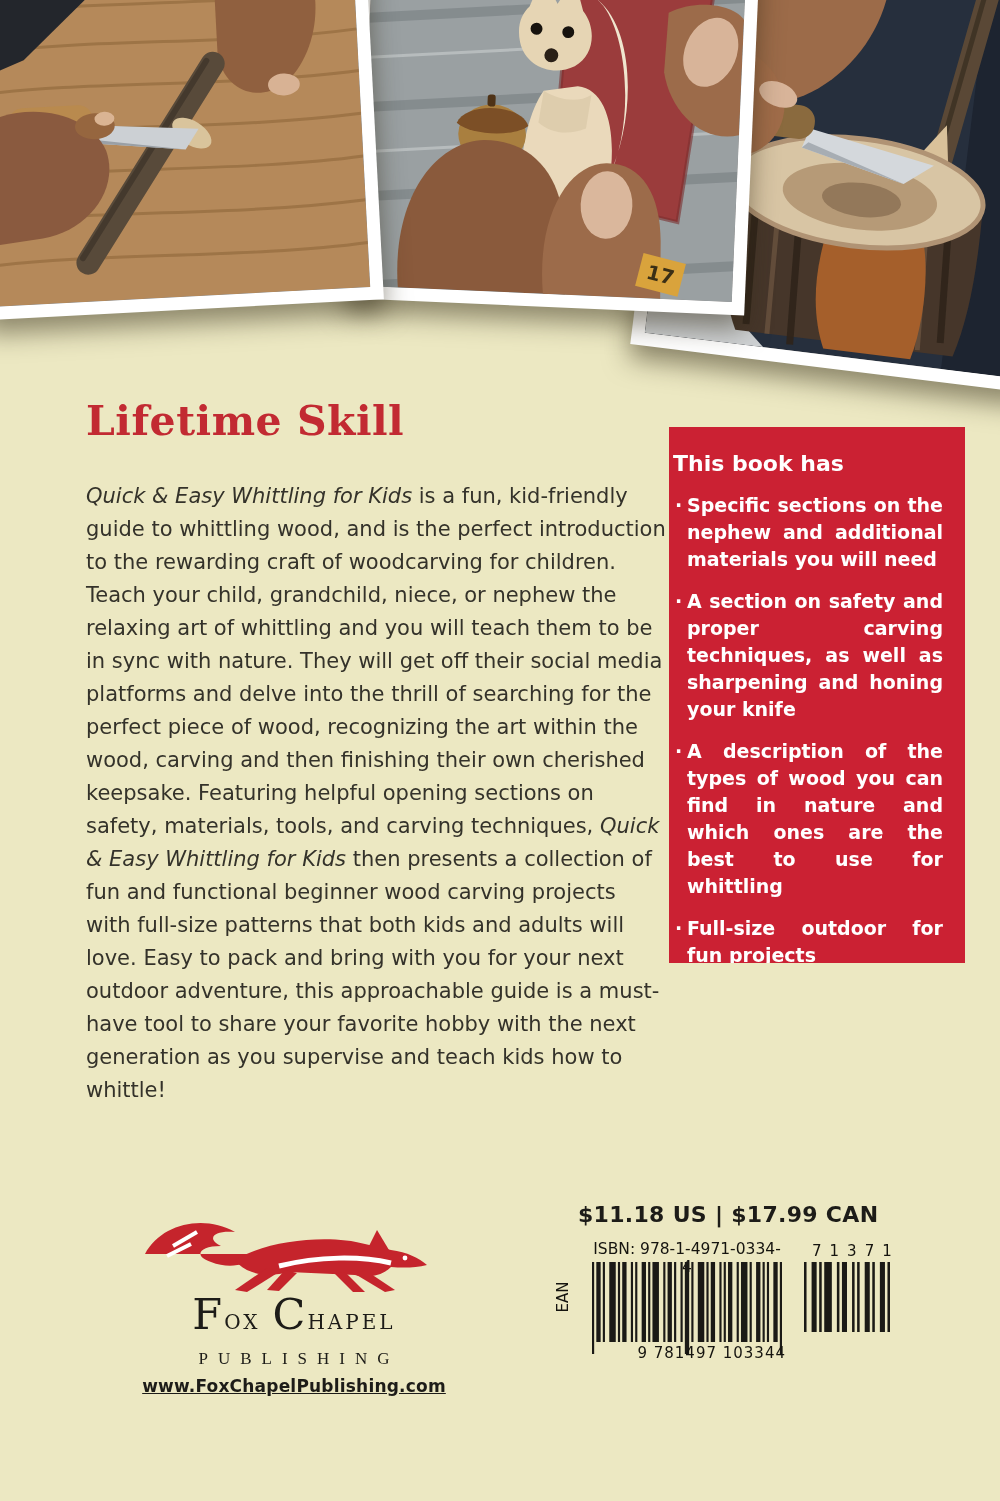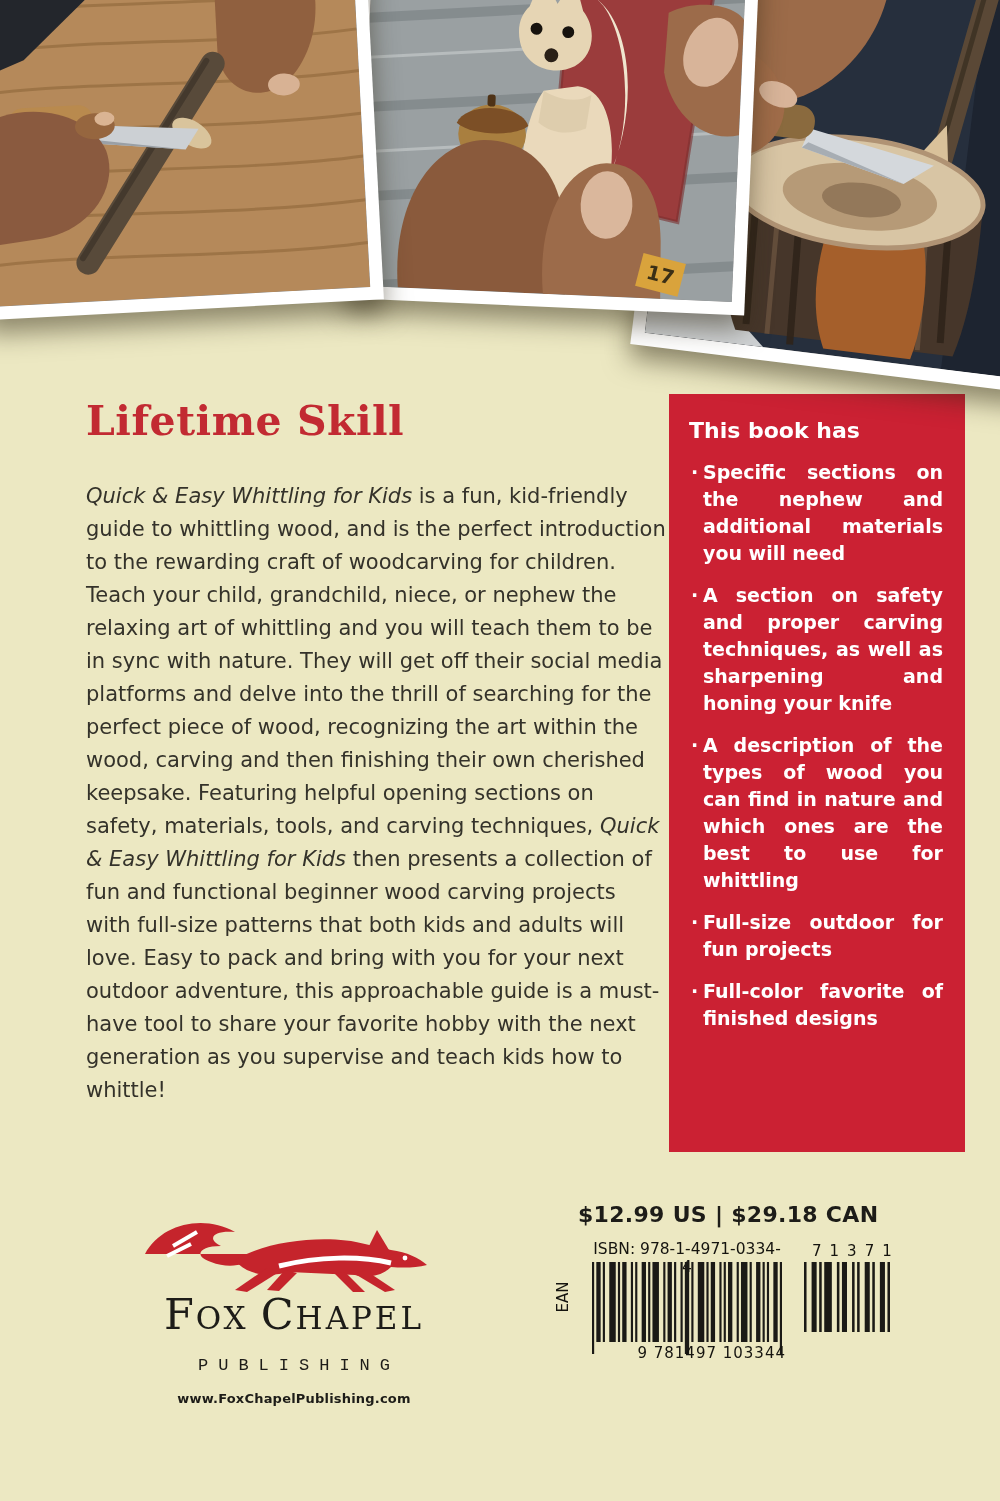"This book has" .features-box { height: 758px -> 536px; padding: 24px 22px 20px 20px -> 24px 22px 20px 4px; top: 394px -> 427px }
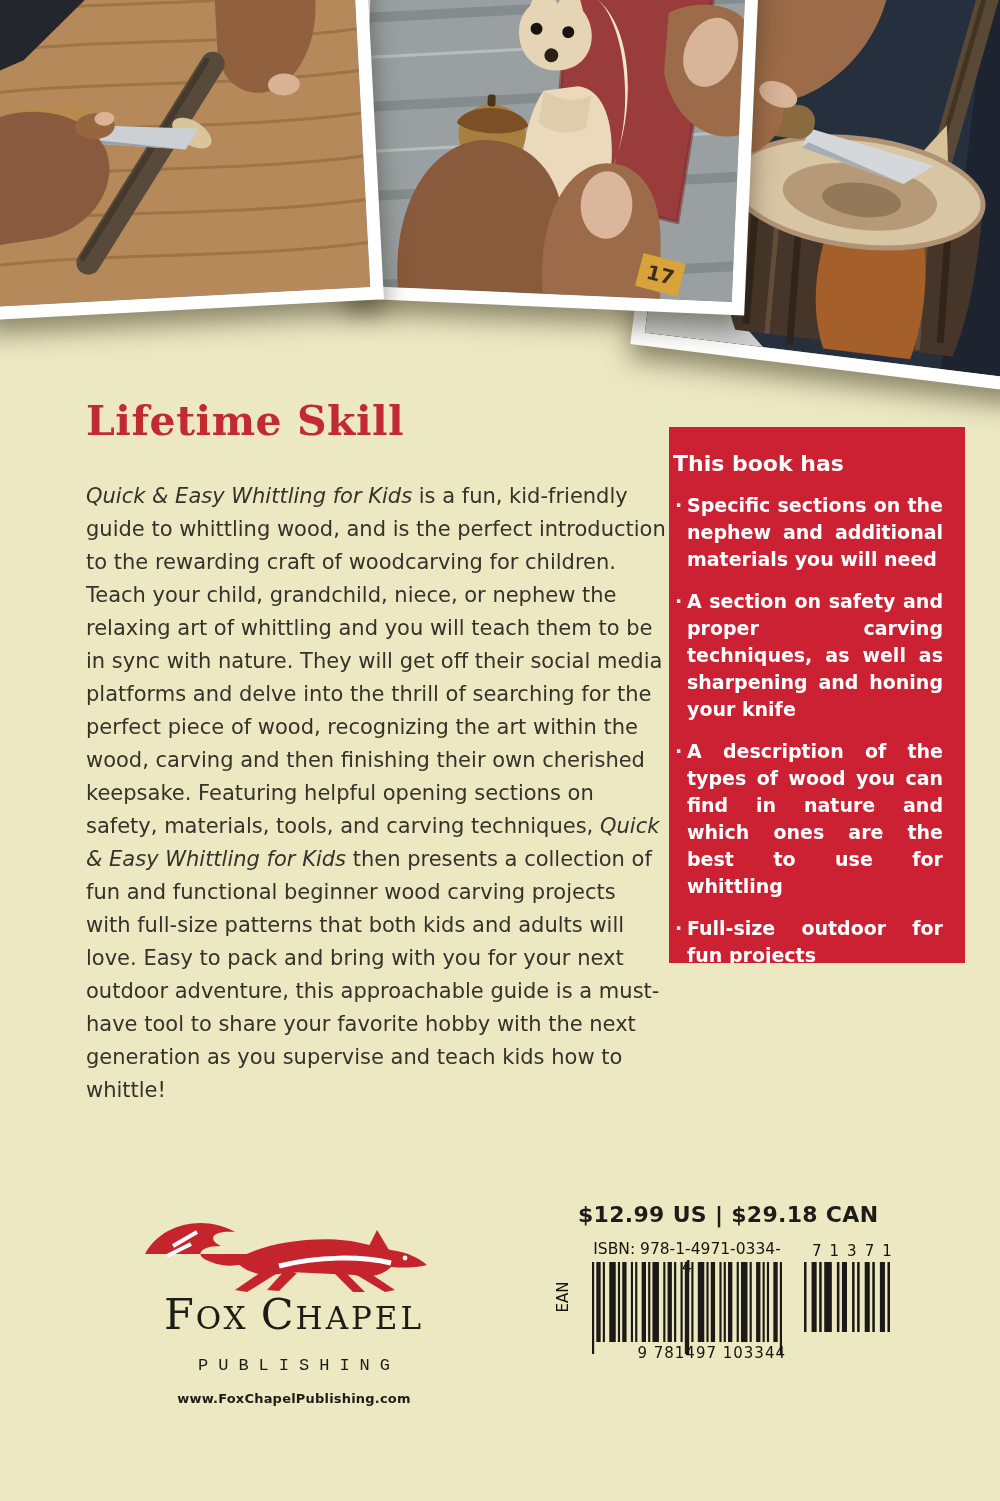"$12.99 US | $29.18 CAN" div.price { text: $12.99 US | $29.18 -> $11.18 US | $17.99 }
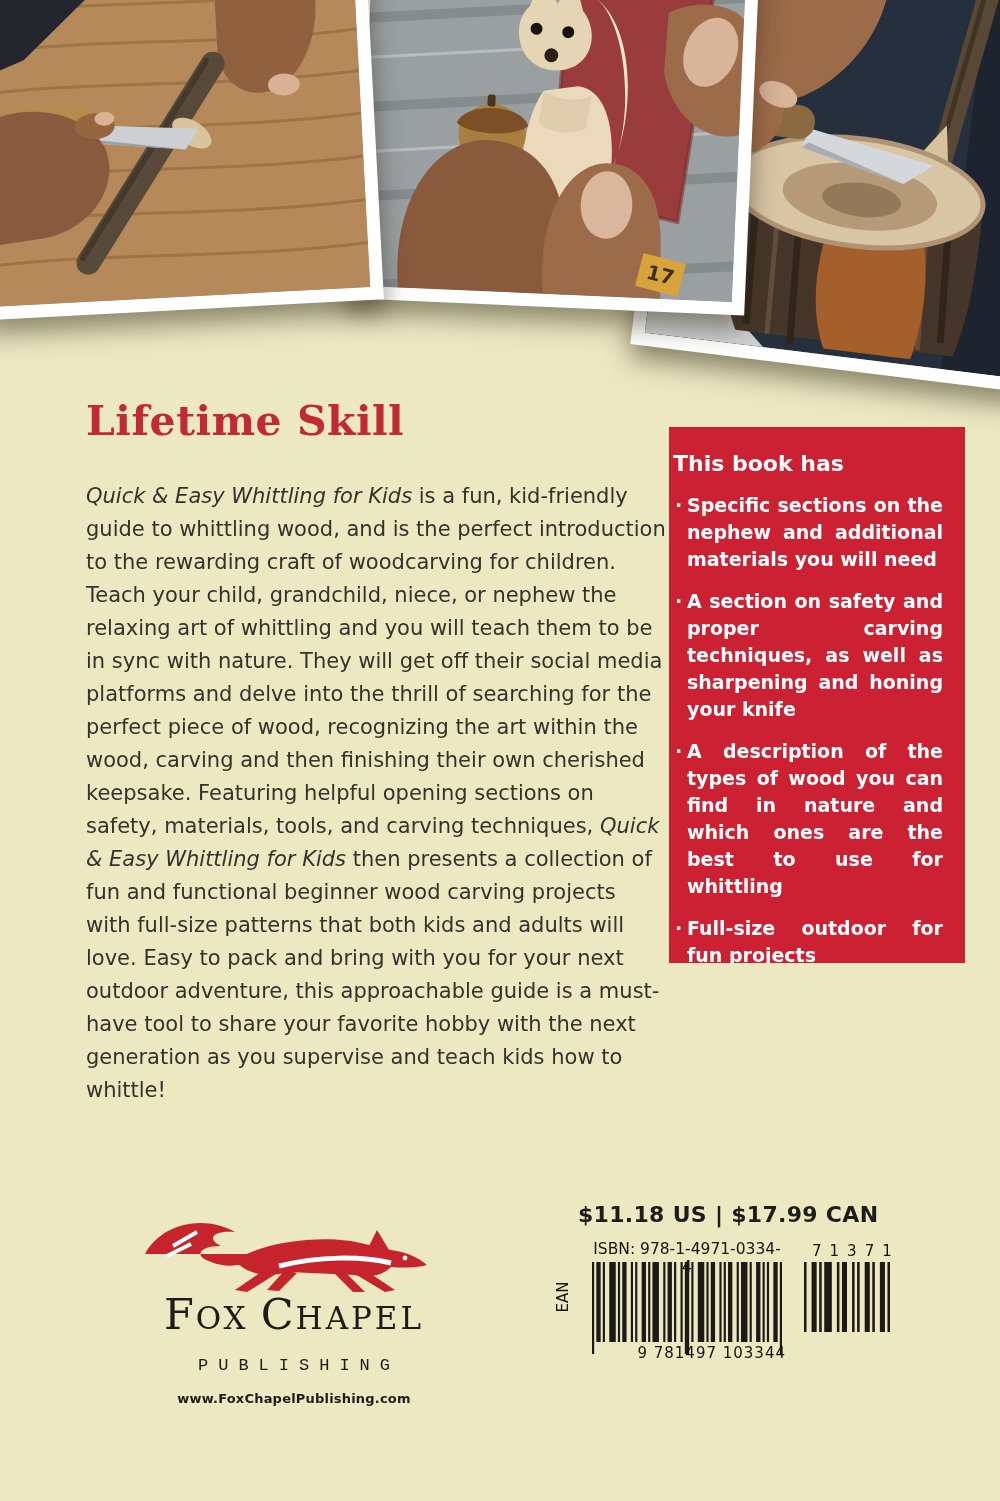"OX" .logo-name .rest { font-size: 31px -> 20px }
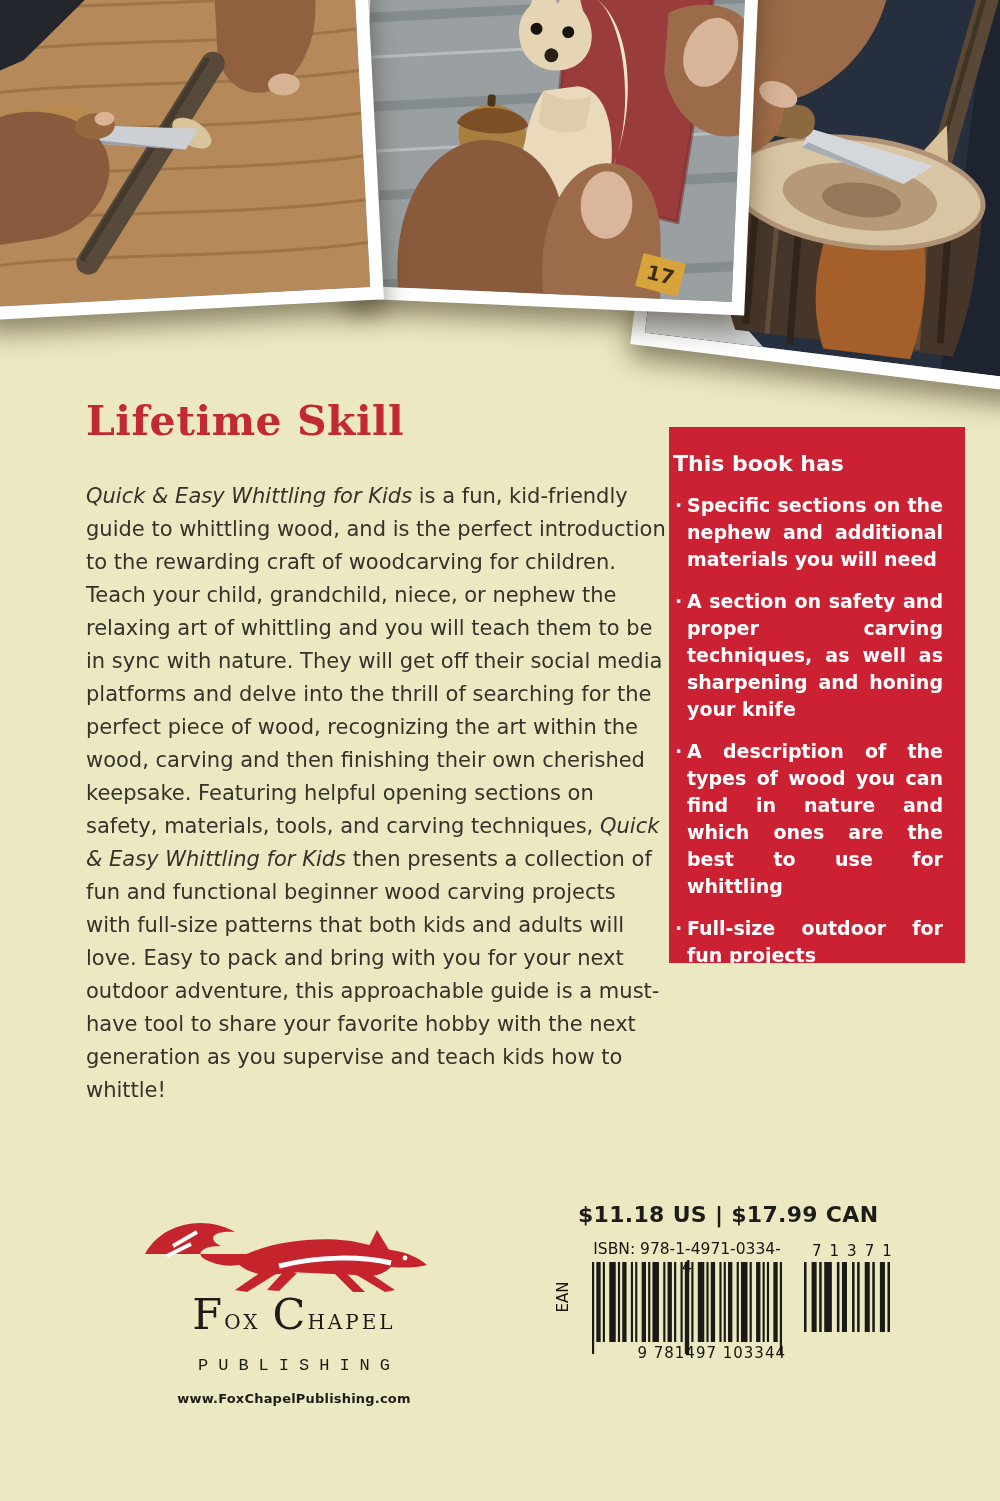"PUBLISHING" .logo-sub { font-family: Liberation Mono, monospace -> Liberation Serif, serif; margin-top: 10px -> 3px }
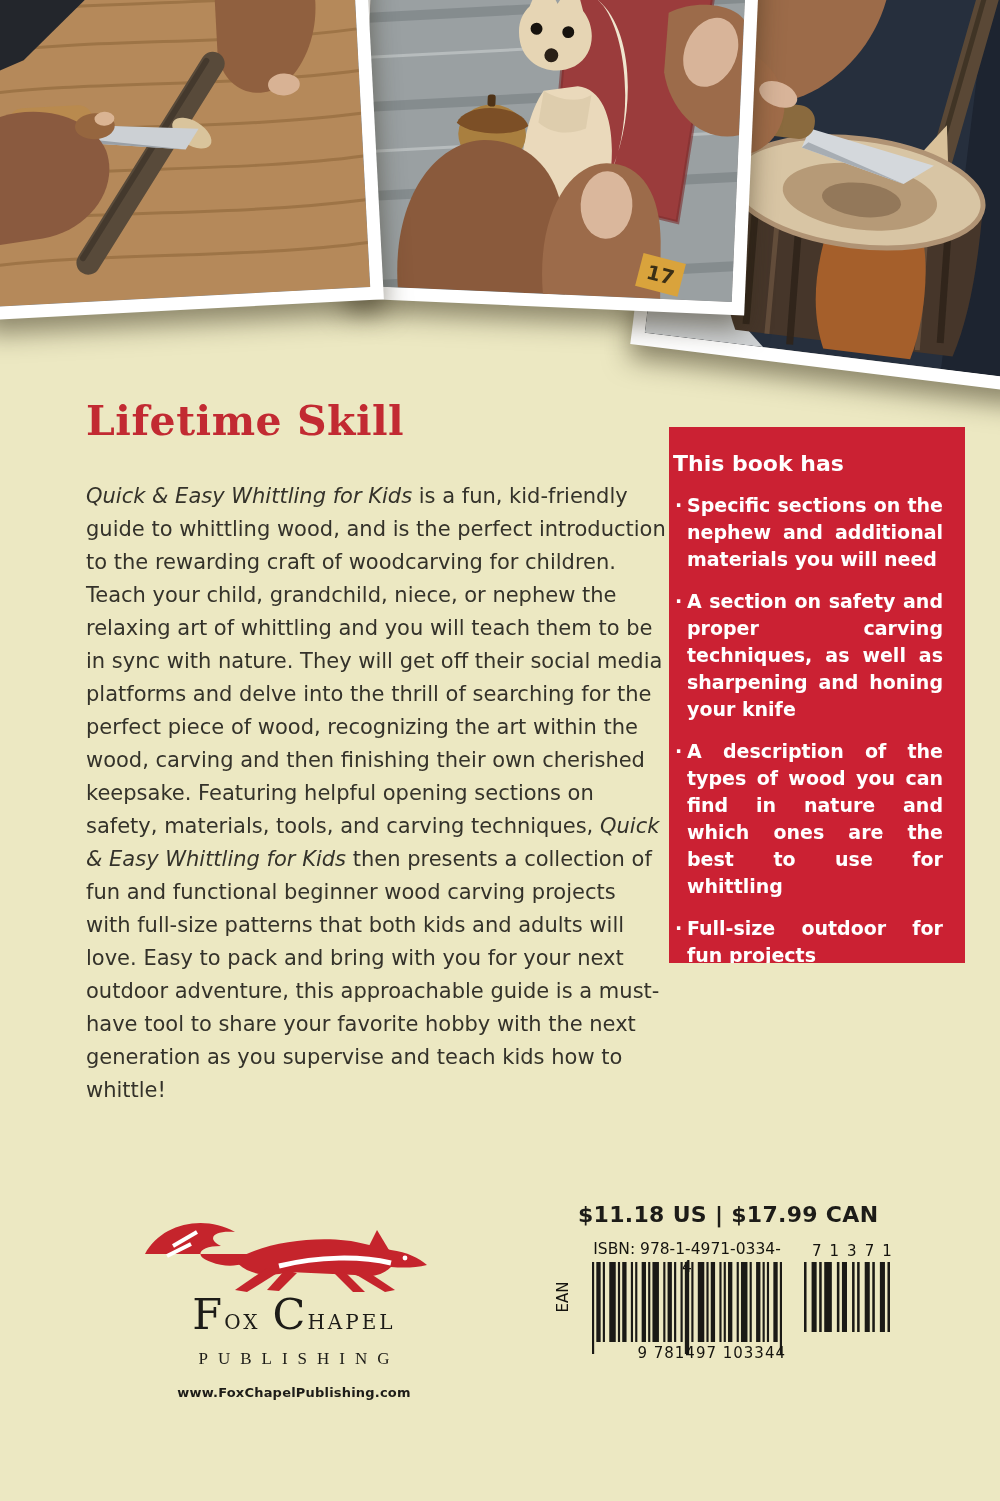"www.FoxChapelPublishing.com" .logo-url { font-size: 13px -> 17px; margin-top: 16px -> 7px; text-decoration: none -> underline }
